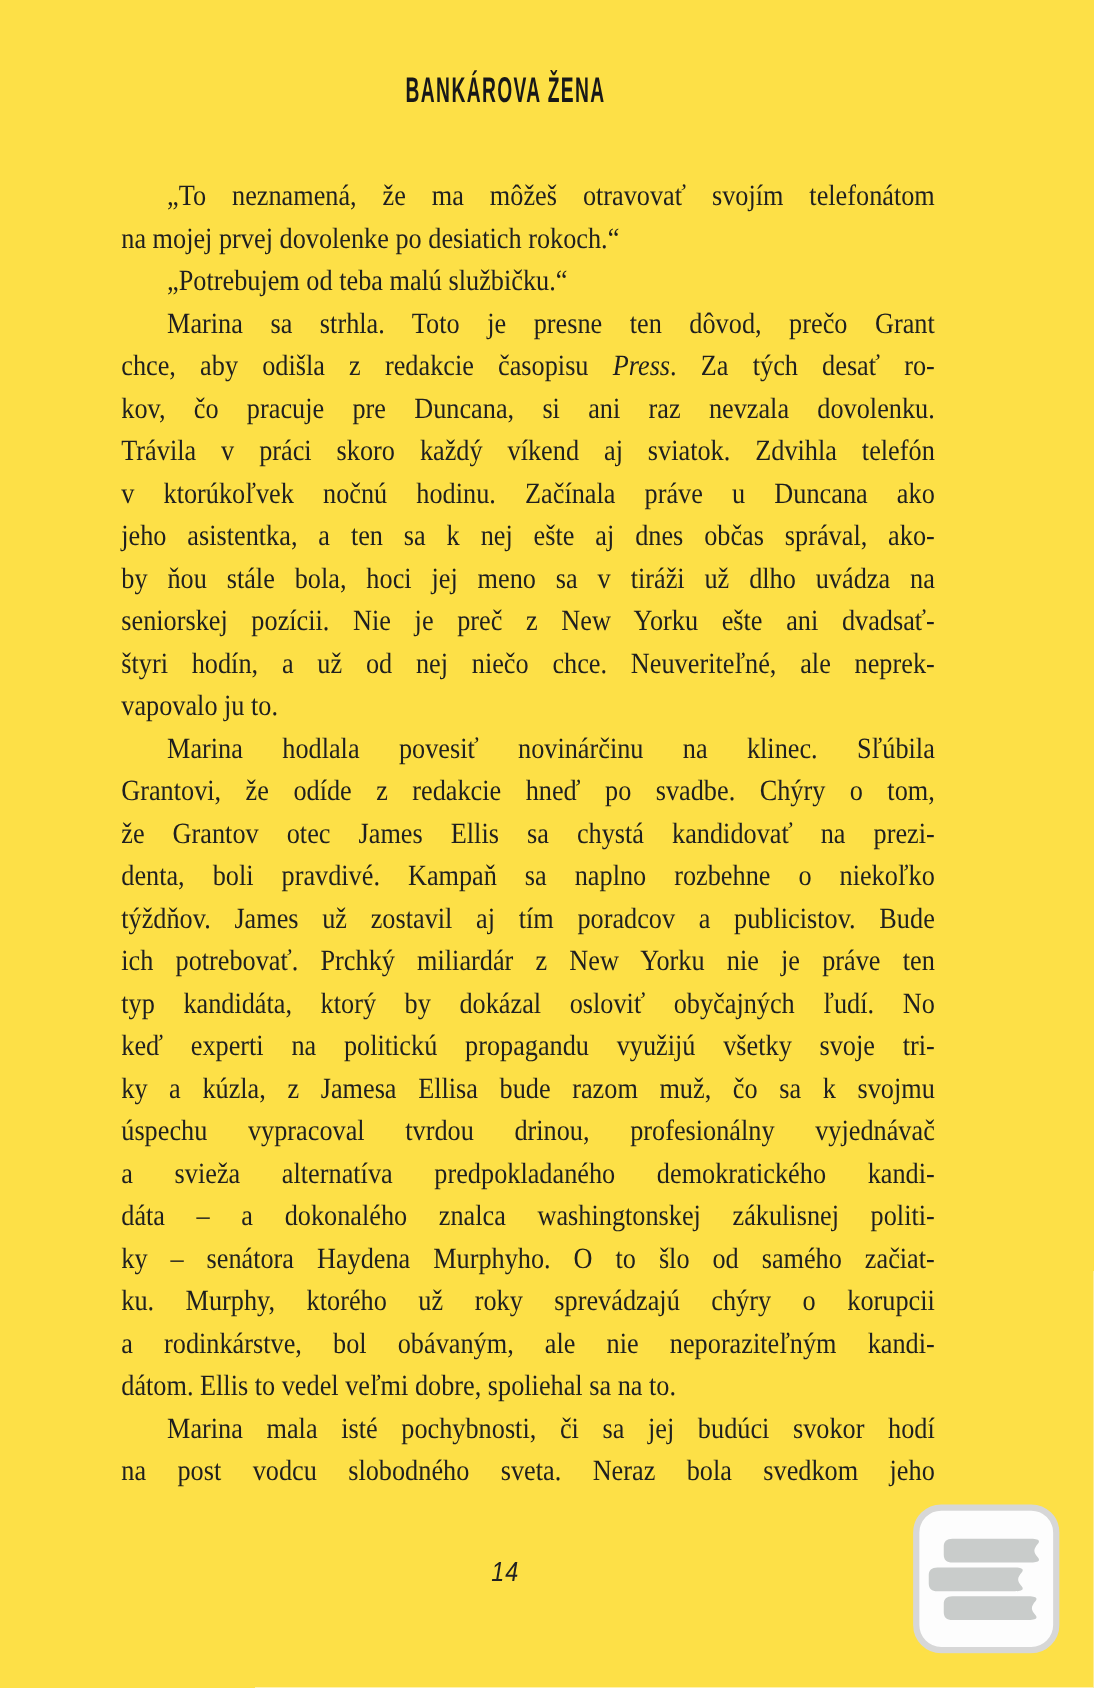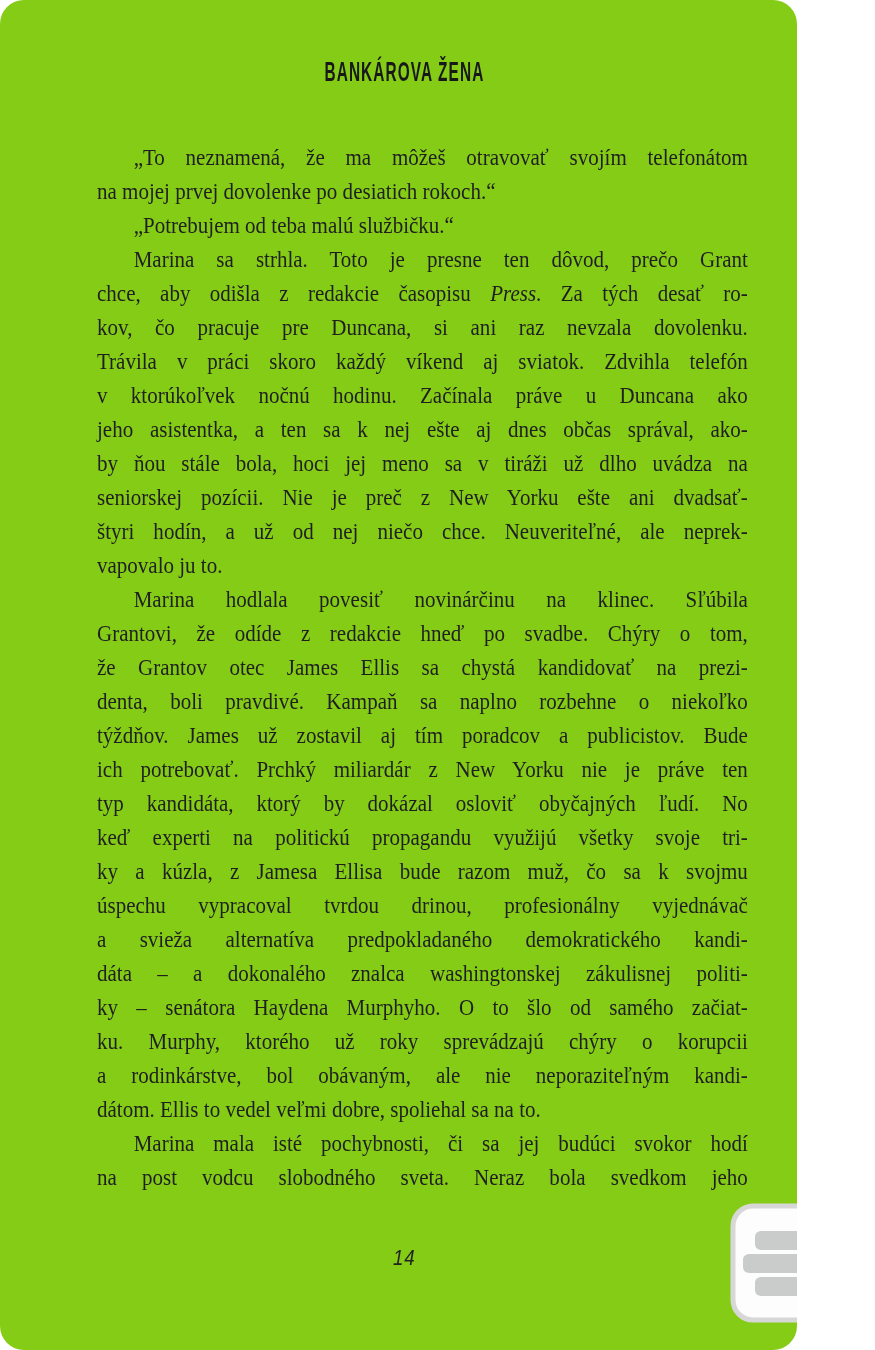"BANKÁROVA ŽENA" .page { background: #84cc16 -> #fde047; border-radius: 24px -> none; width: 797px -> 875px }
